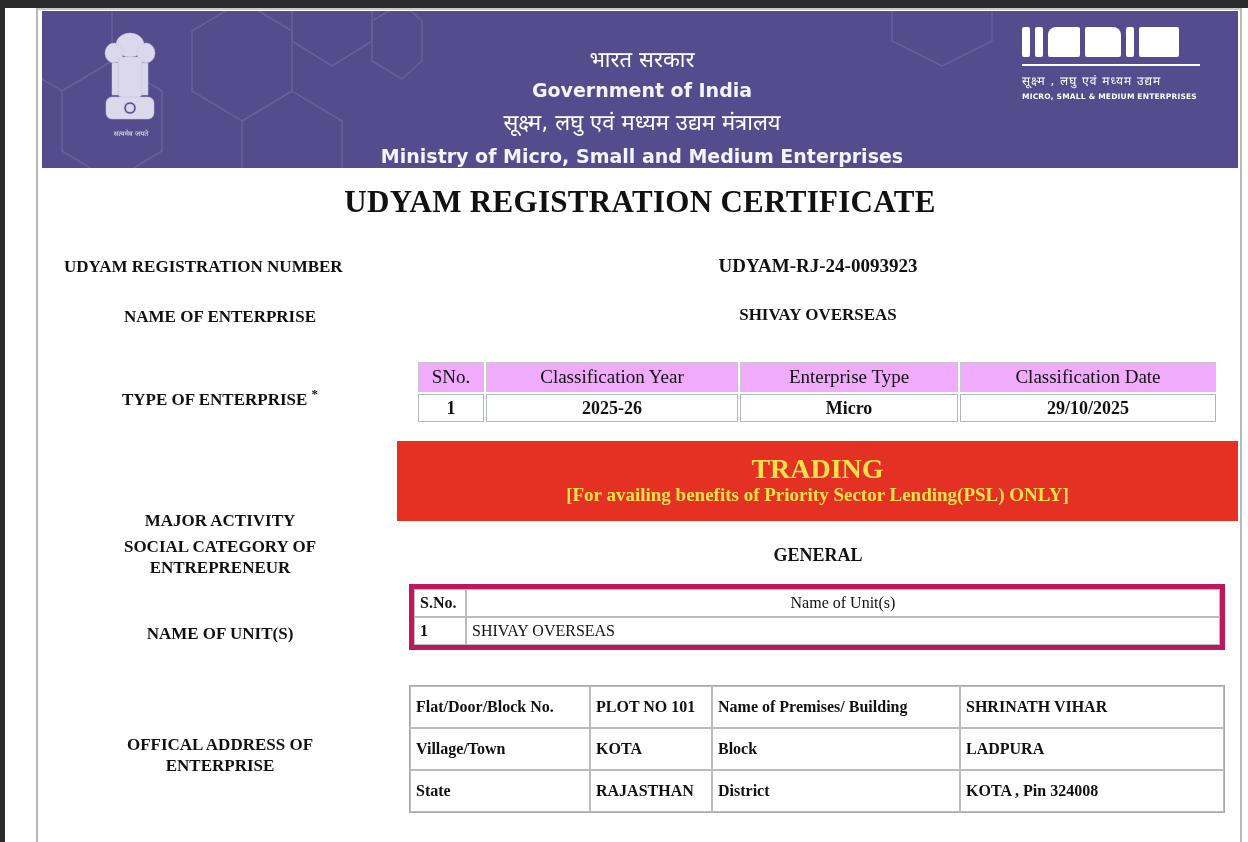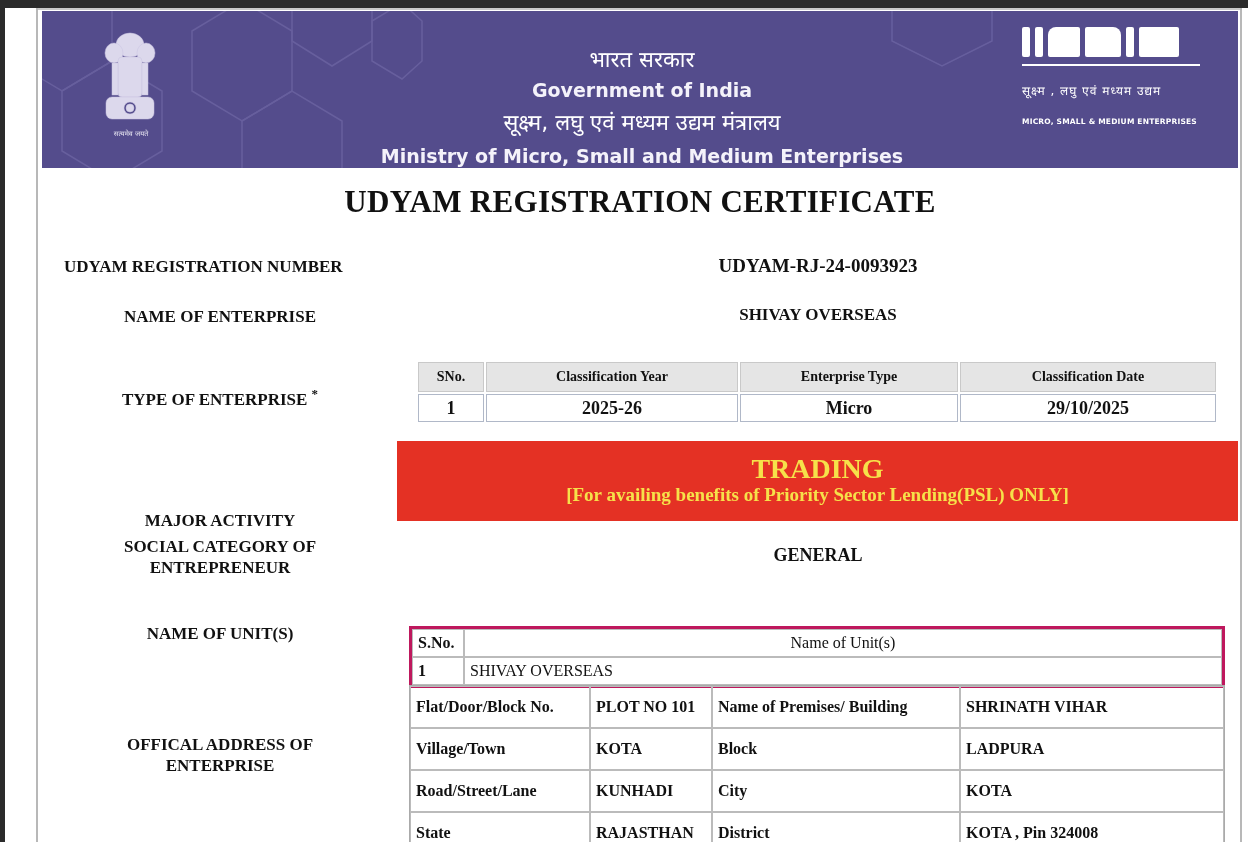"सूक्ष्म , लघु एवं मध्यम" .msme-hindi { margin-top: 16px -> 6px }
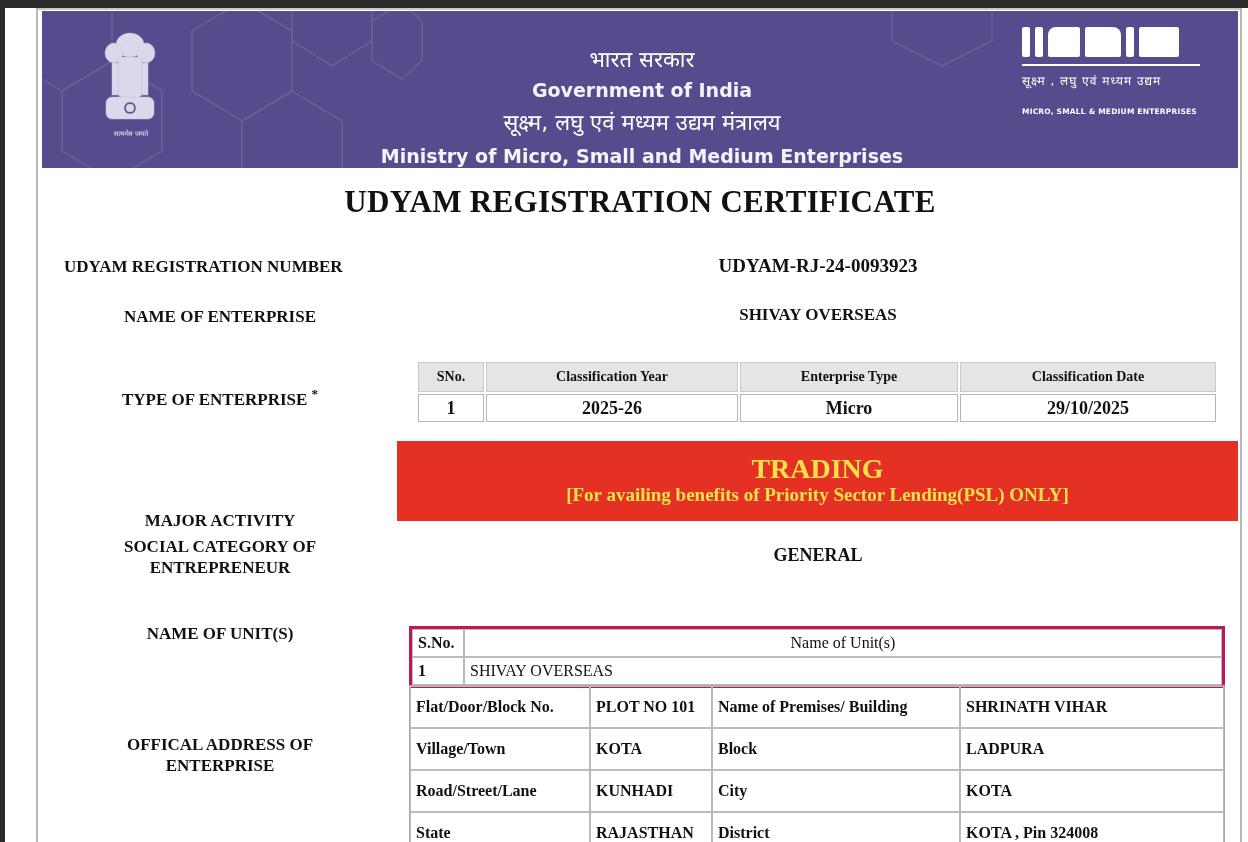"MICRO, SMALL & MEDIUM ENTERPRISES" .msme-en { margin-top: 18px -> 3px }
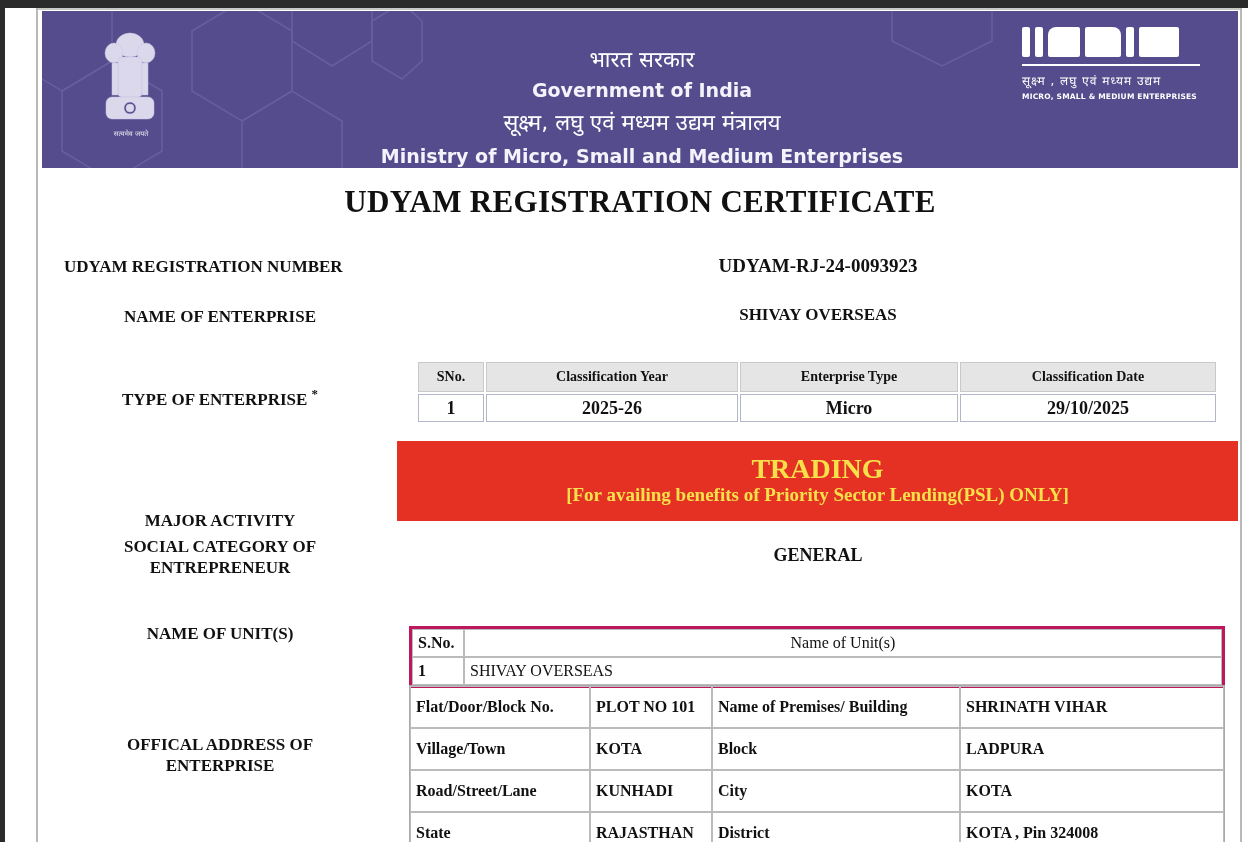"SNo." .cls-table th { background: #e5e5e5 -> #f0abfc; font-size: 14px -> 19px; font-weight: bold -> normal }
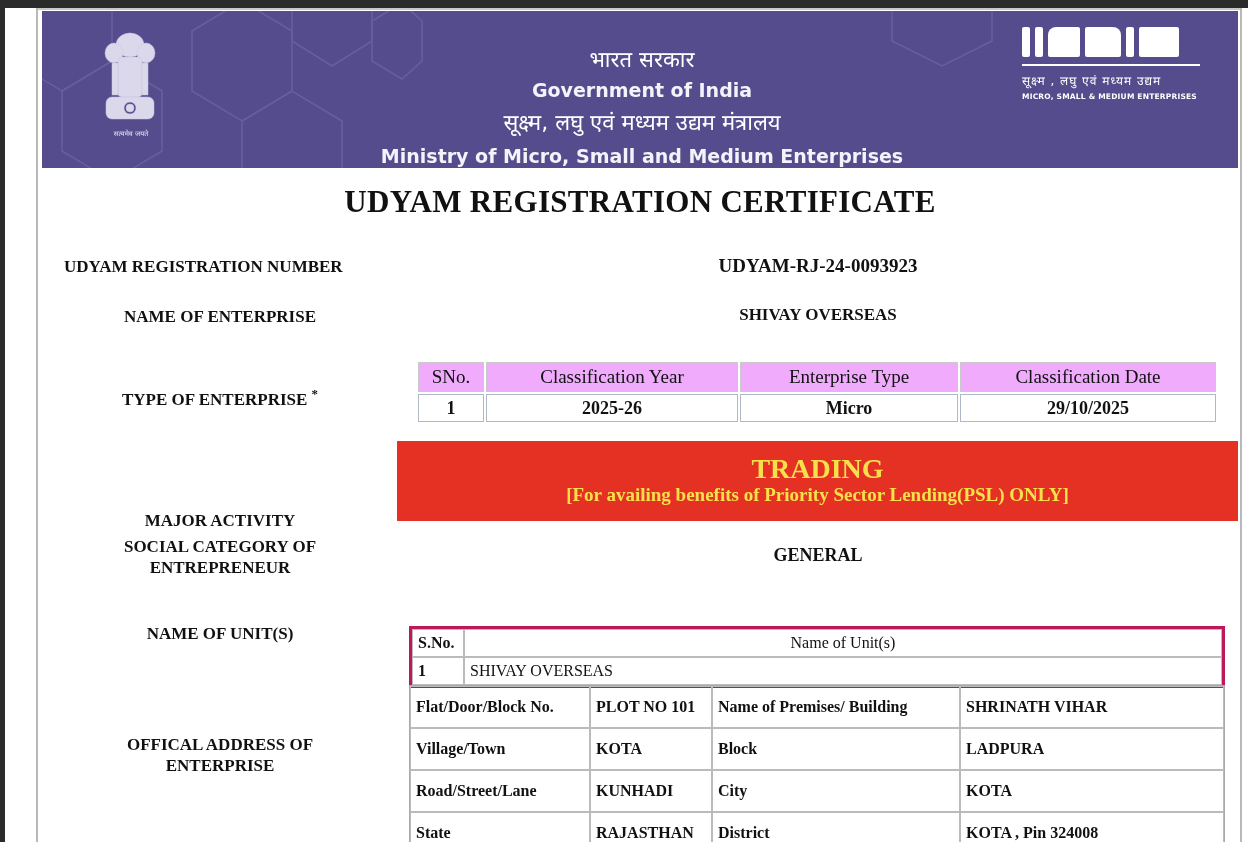"S.No." .unit-table { border: 3px solid #be185d -> 5px solid #be185d; top: 626px -> 584px }
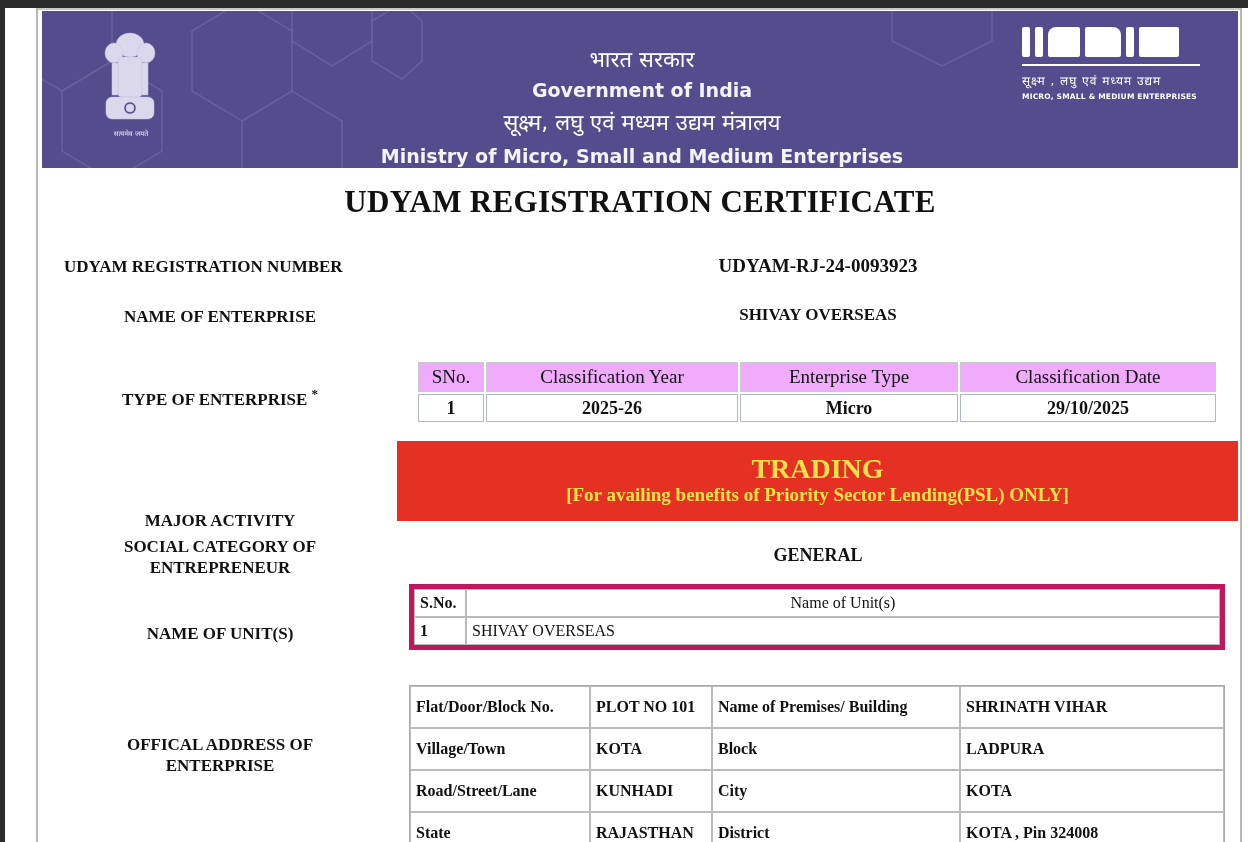"Road/Street/Lane" tr { html: <tr> <td>Road/Street/Lane</td> <td>KUNHADI</td> <td>City</td> <td>KOTA</td> </tr> -> none }
